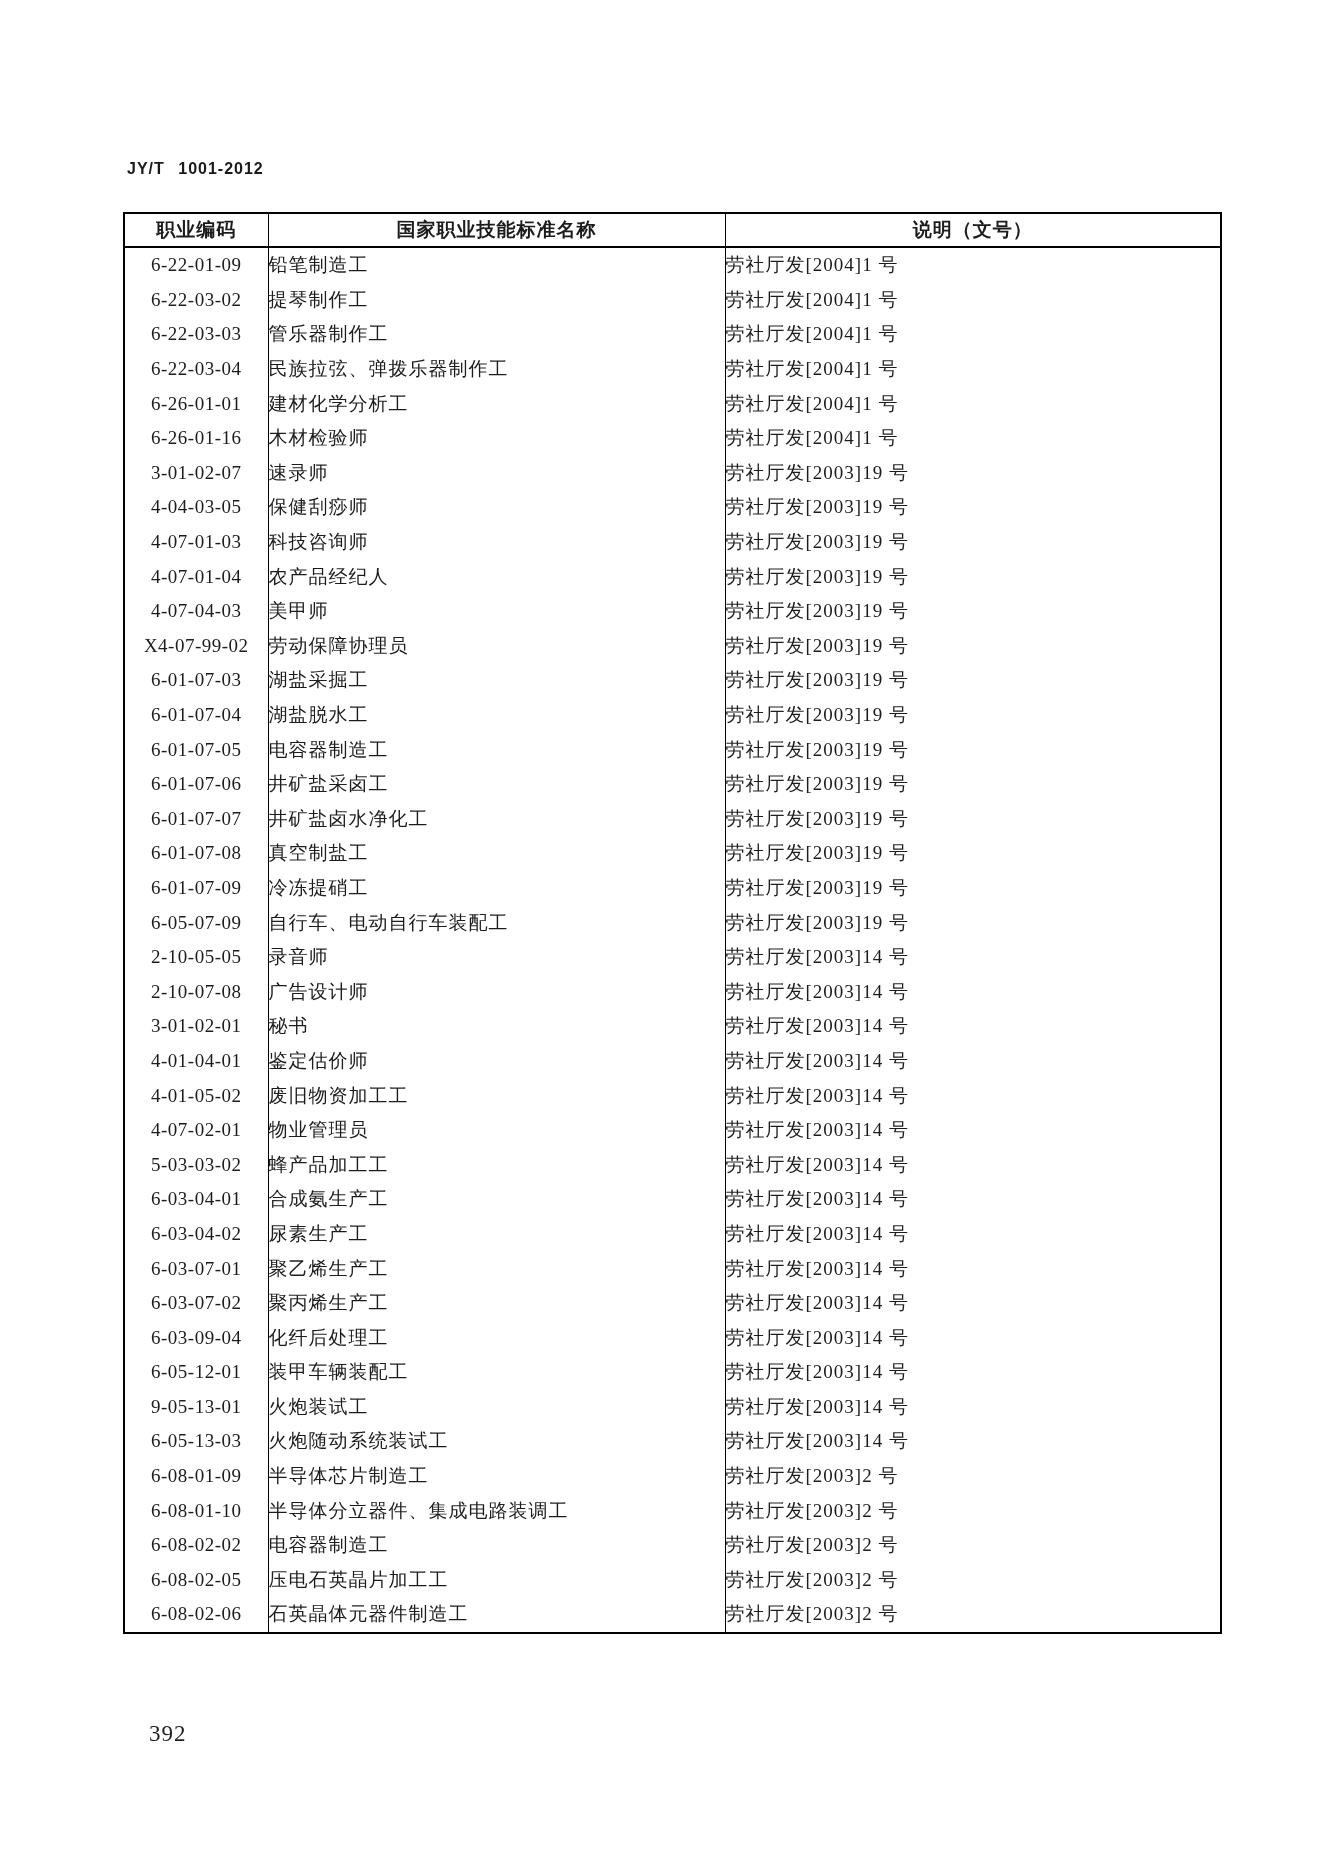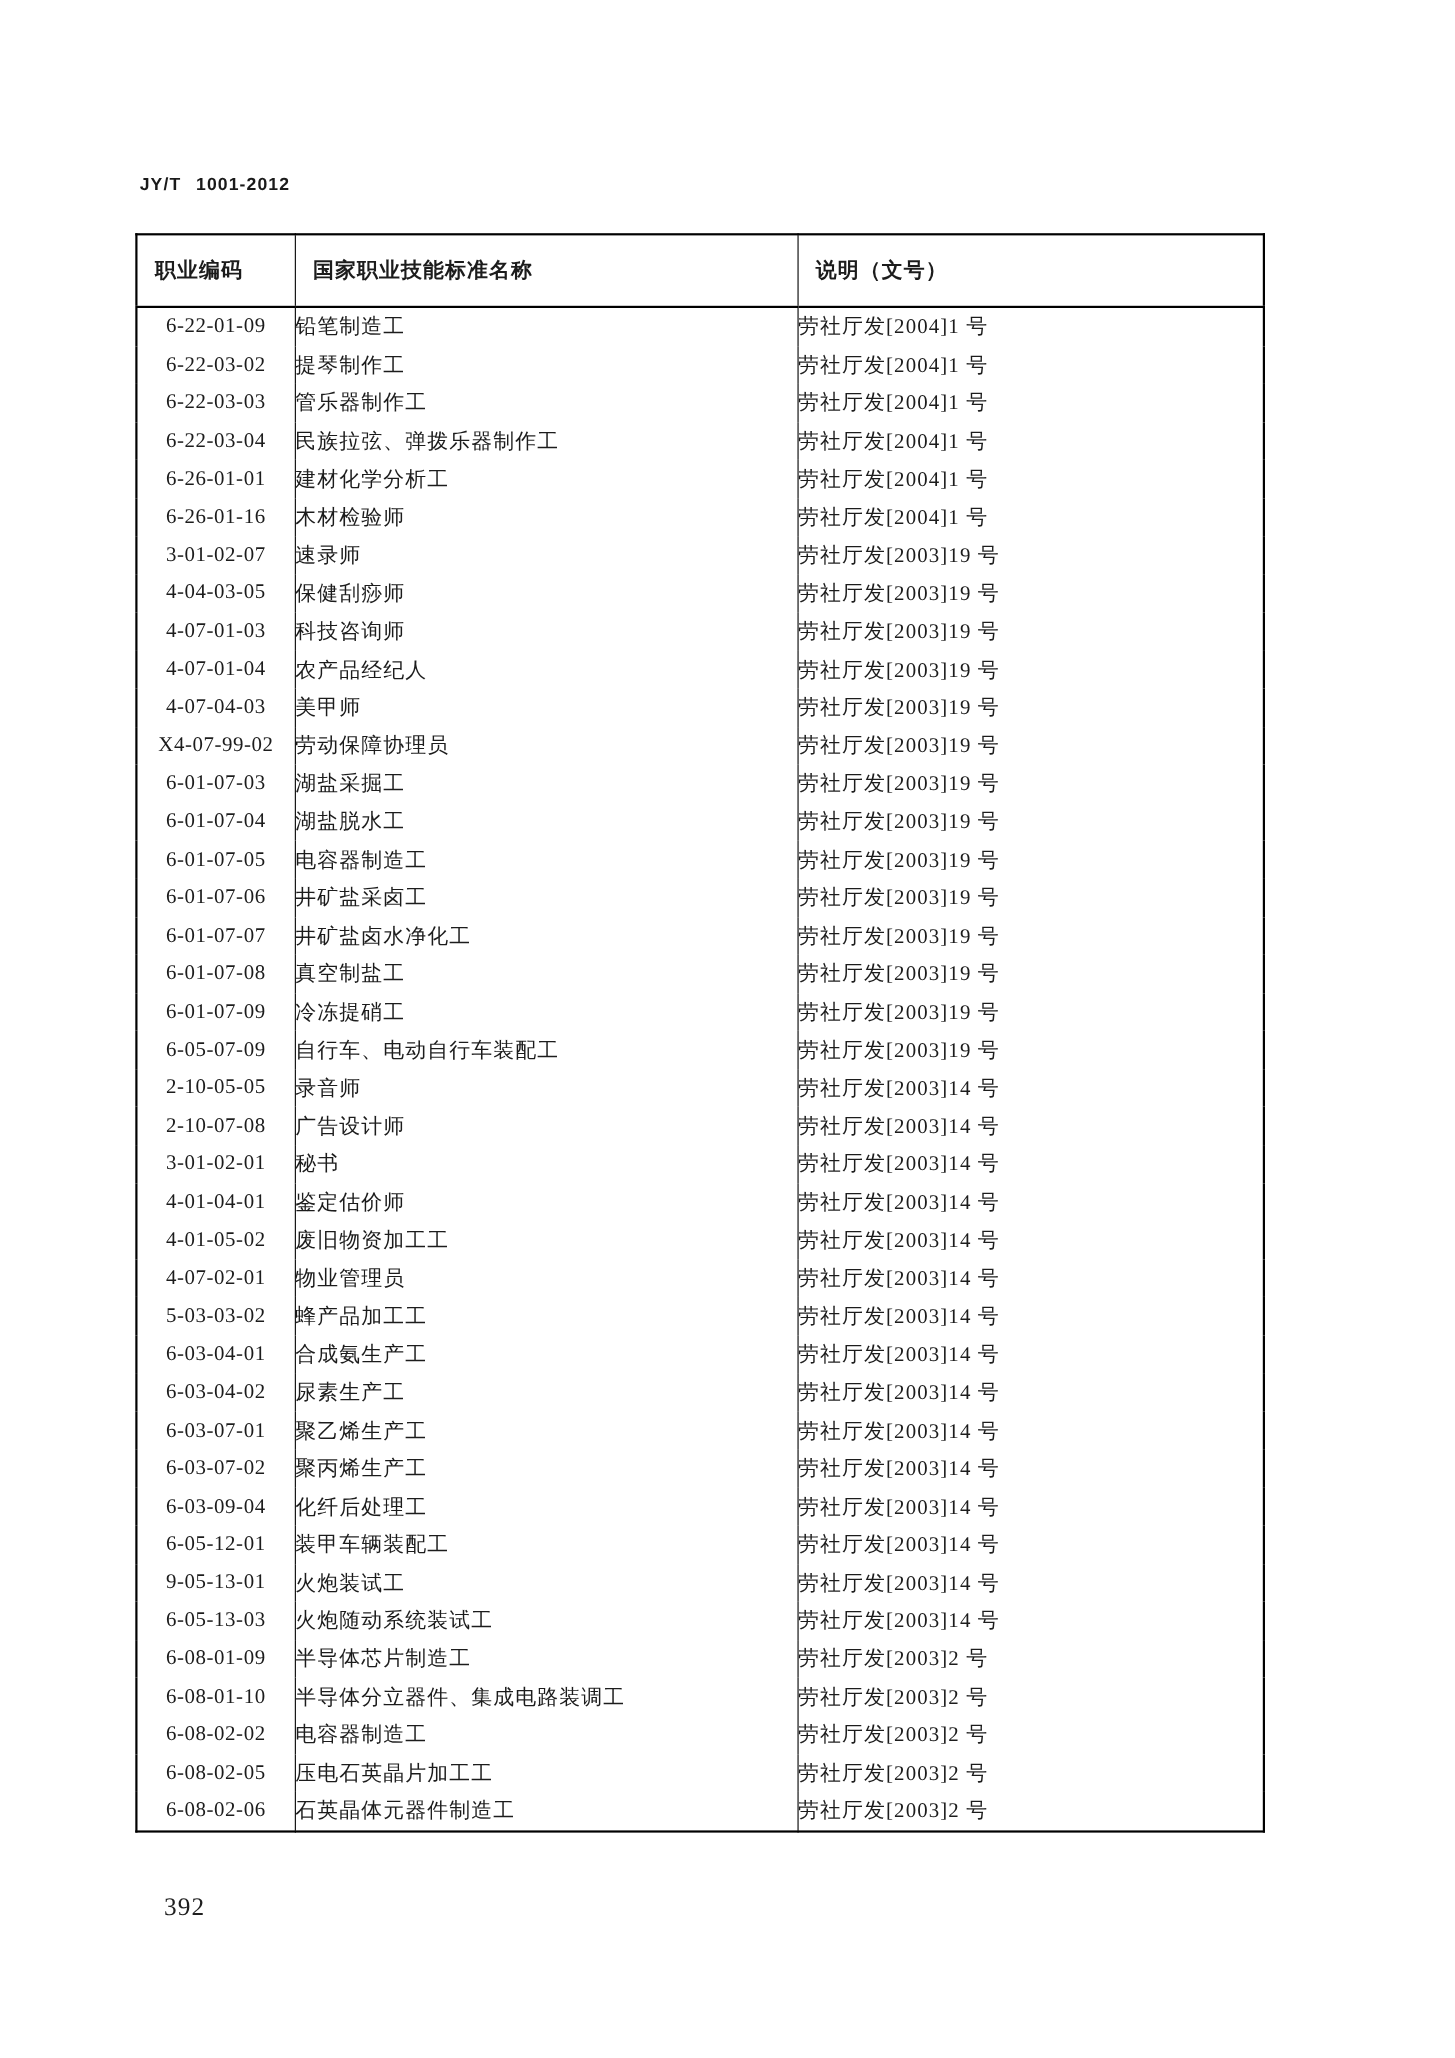"职业编码" table.standards thead th { padding: 16px -> 0; text-align: left -> center }
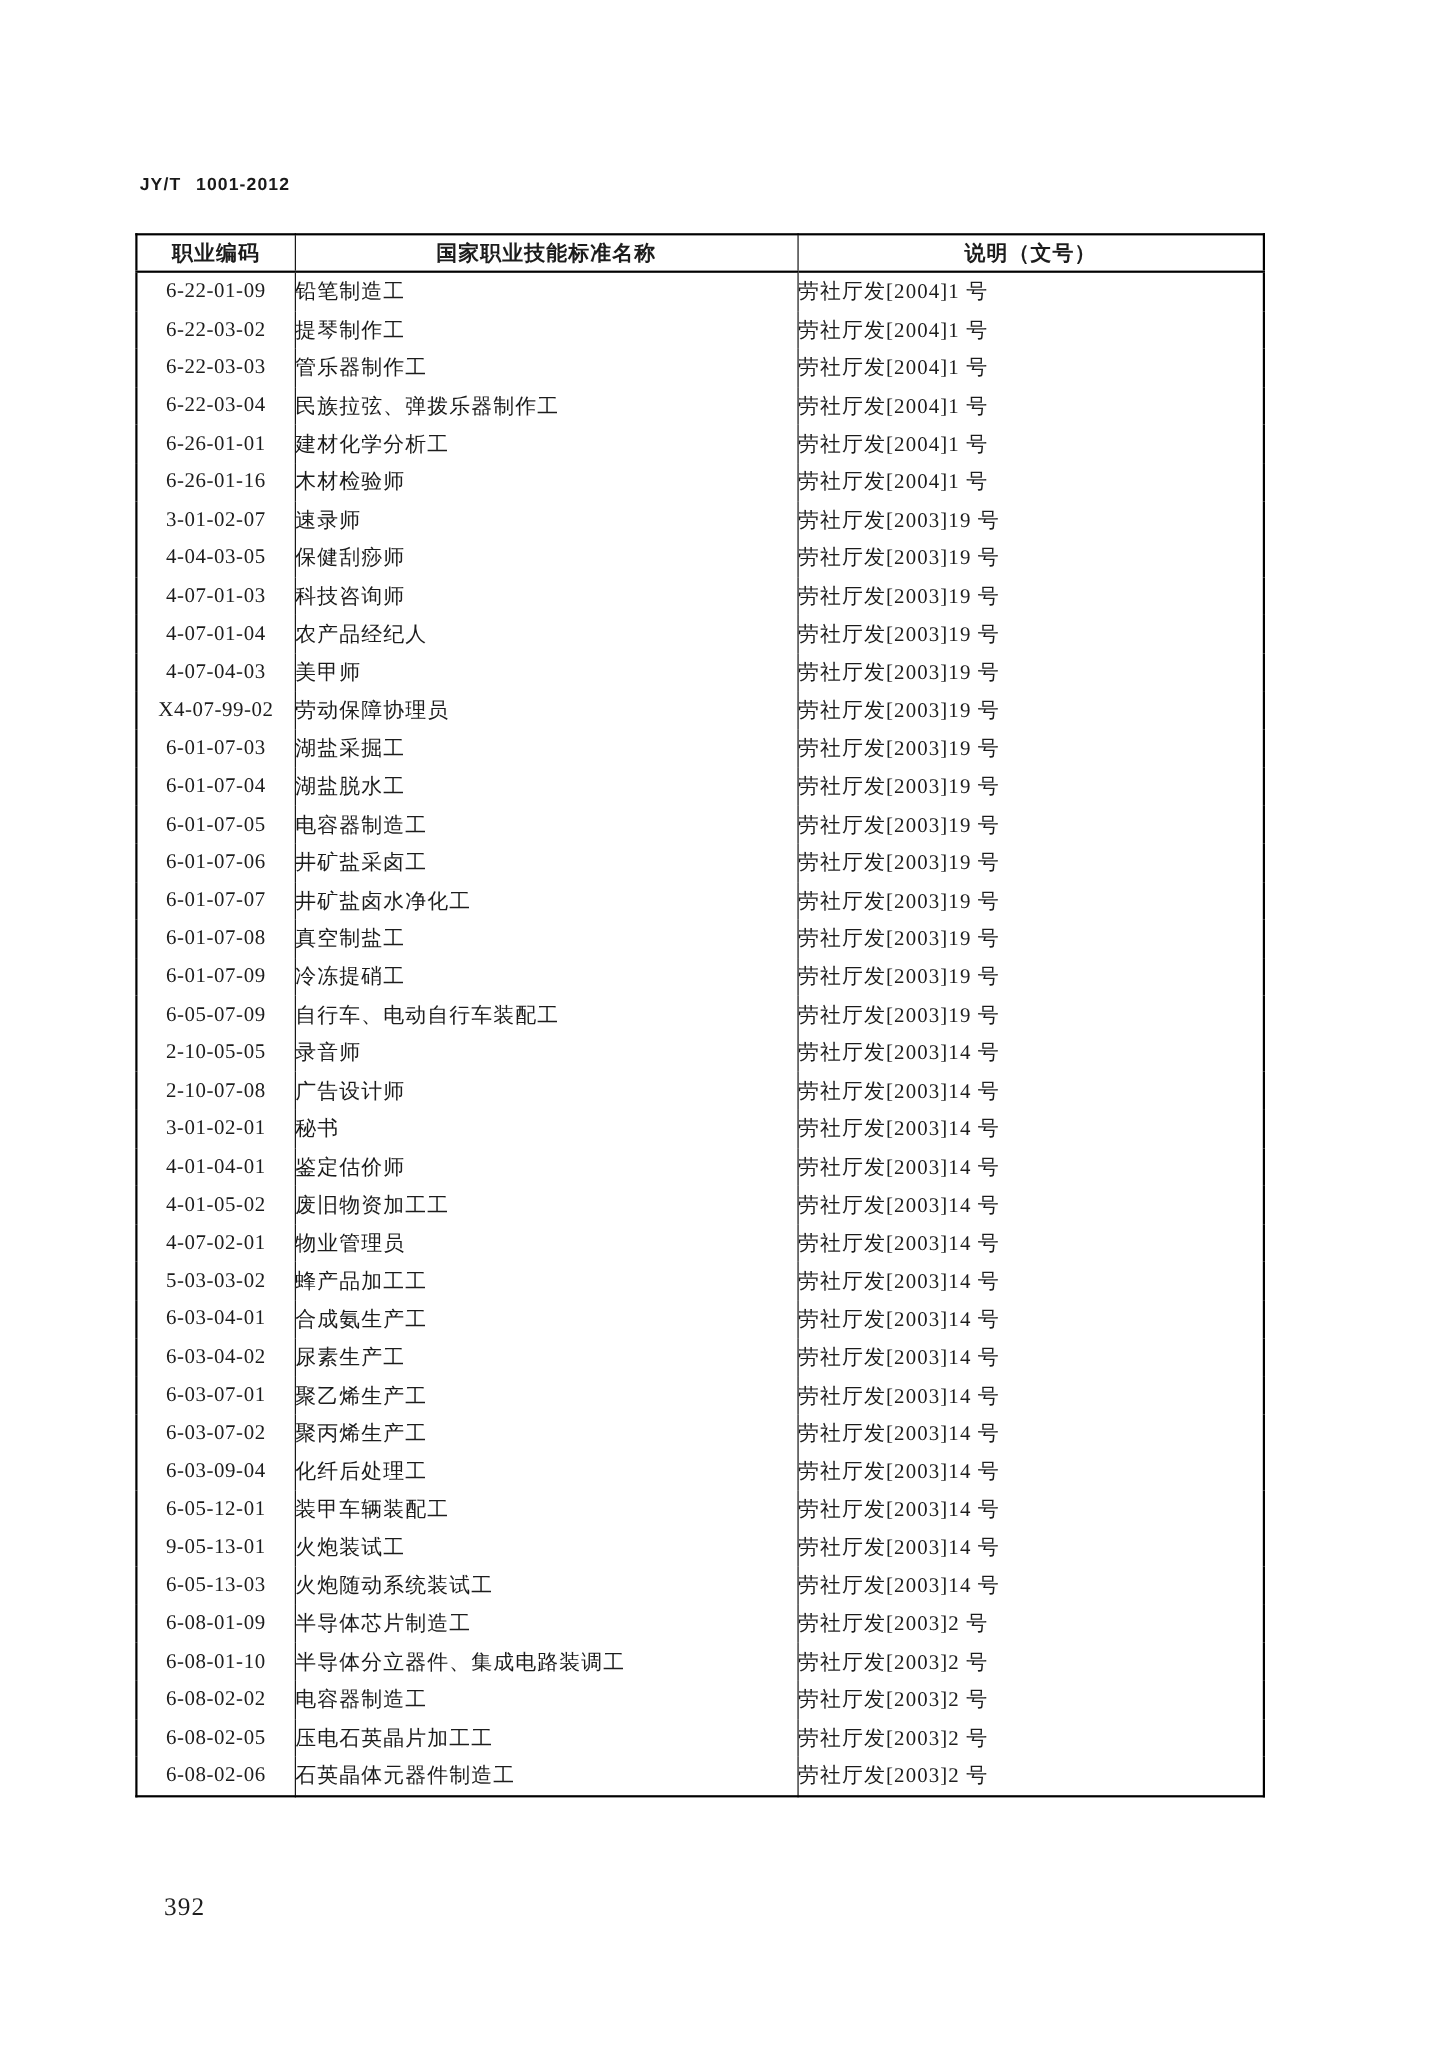"说明（文号）" .col-doc { width: 424px -> 496px }
